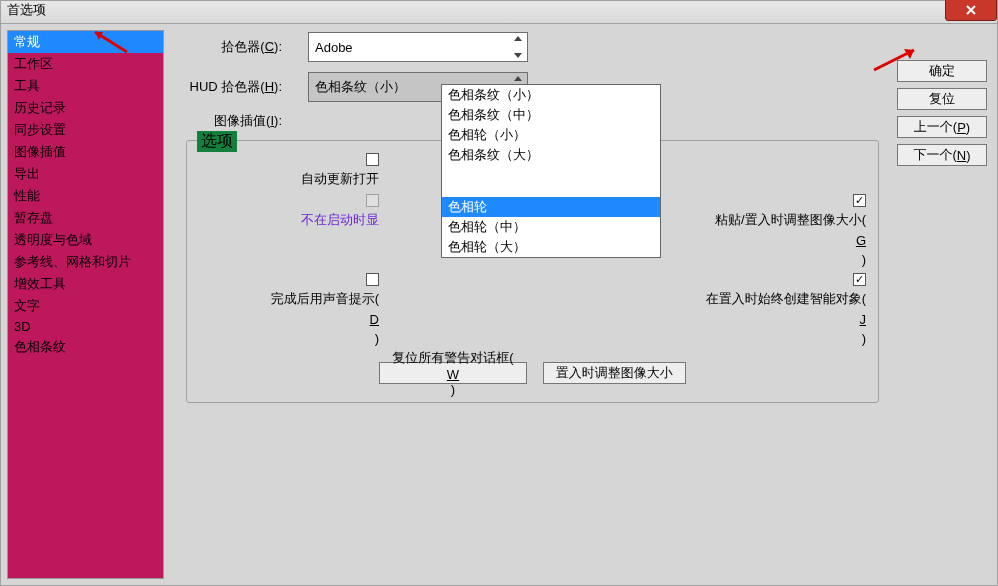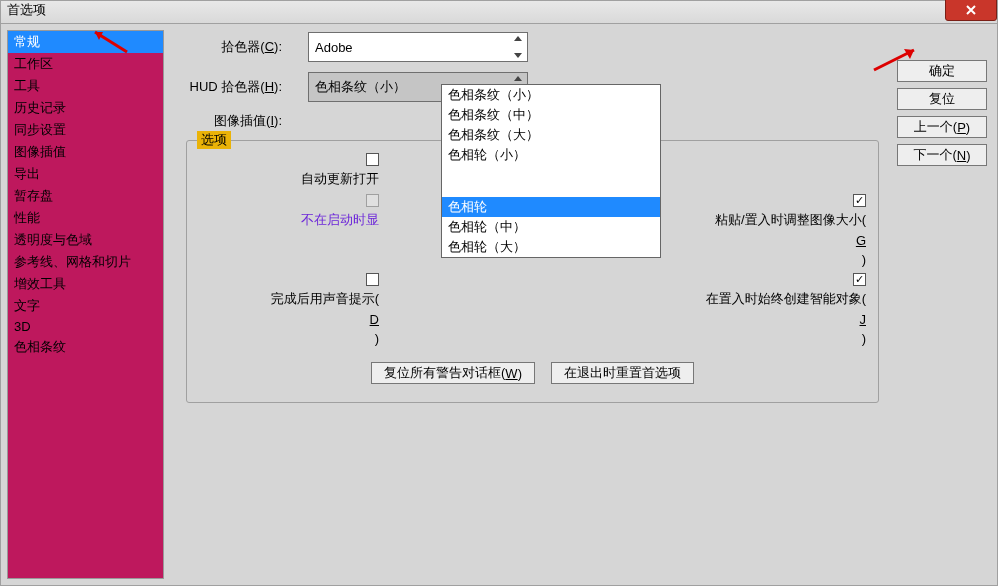"选项" .group-title { background: #eab308 -> #15803d; font-size: 13px -> 16px }
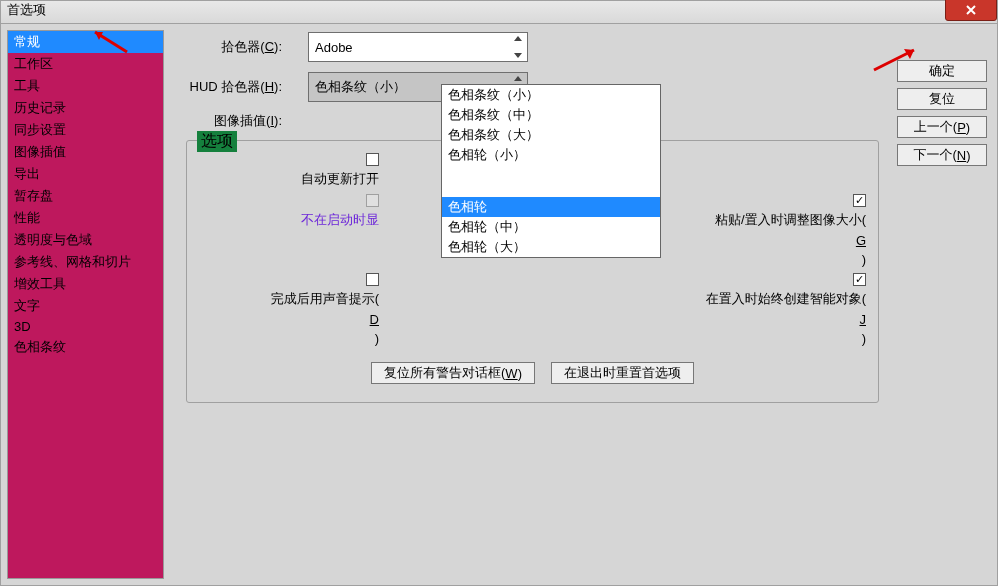"色相条纹（大）" div.dropdown-item { order: before "色相轮（小）" -> after "色相轮（小）" }
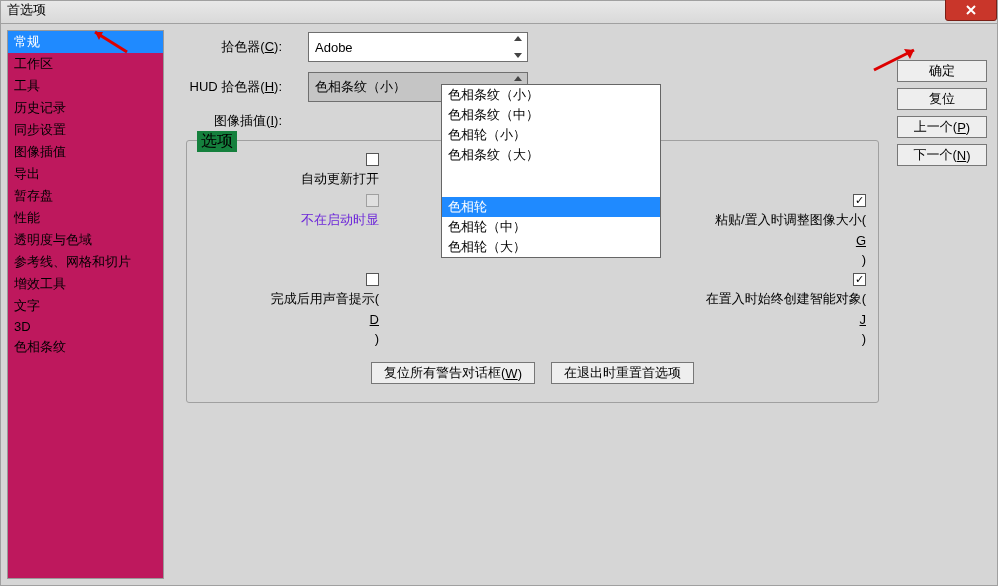"暂存盘" div.sidebar-item { order: before "性能" -> after "性能" }
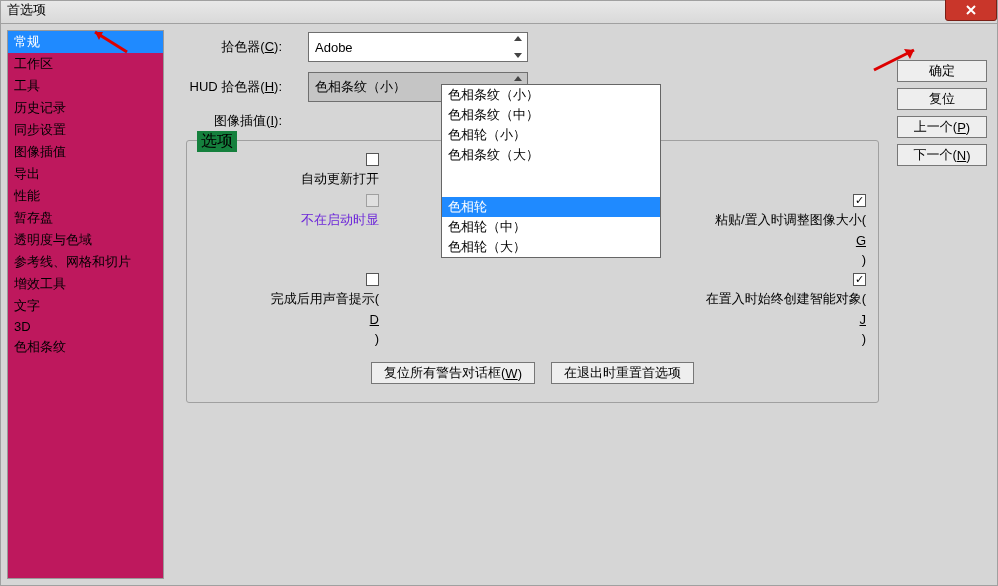"复位所有警告对话框(" .btn-row .win-btn { flex-direction: none -> column }
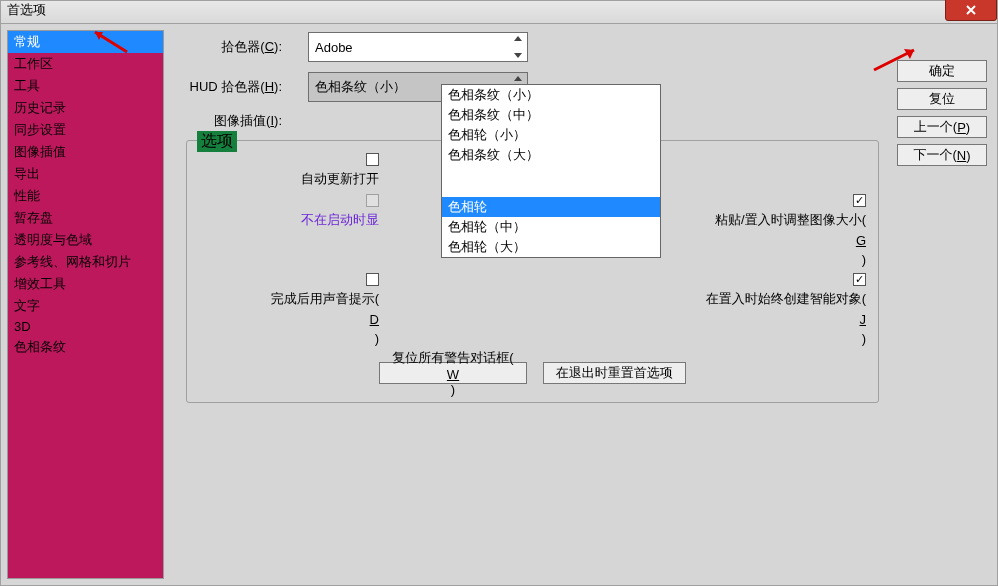"在退出时重置首选项" span { text: 在退出时重置首选项 -> 置入时调整图像大小 }
